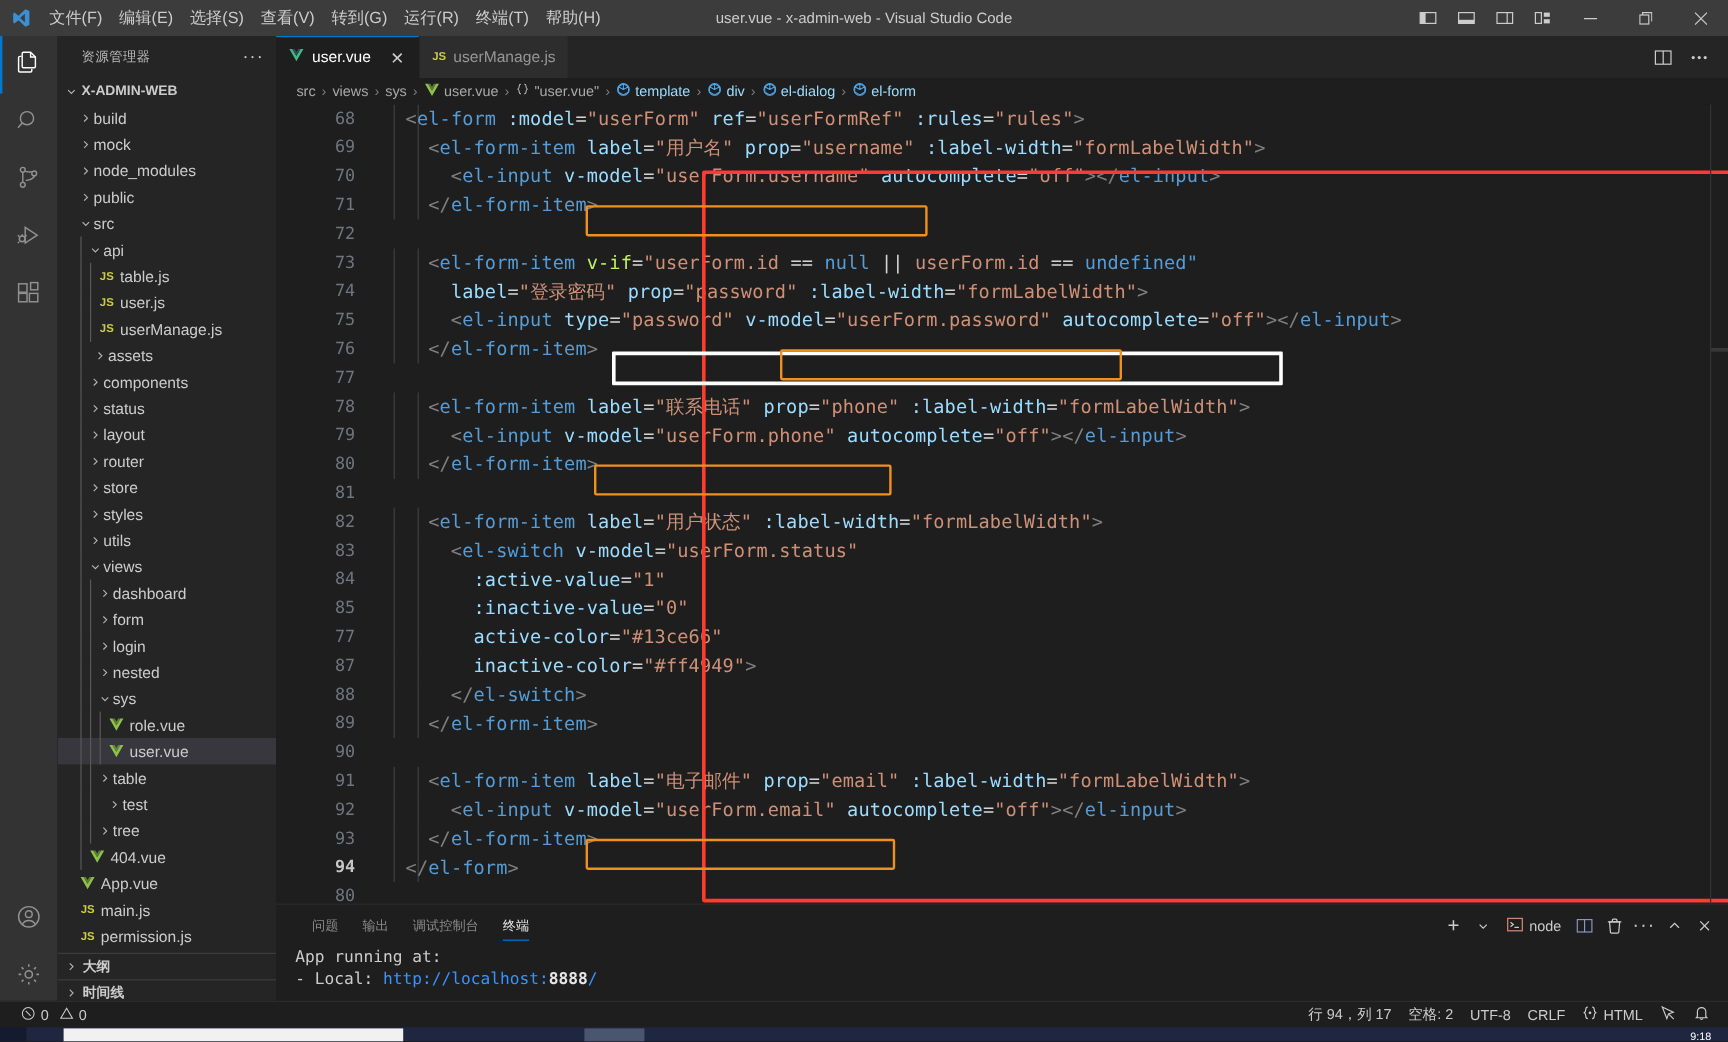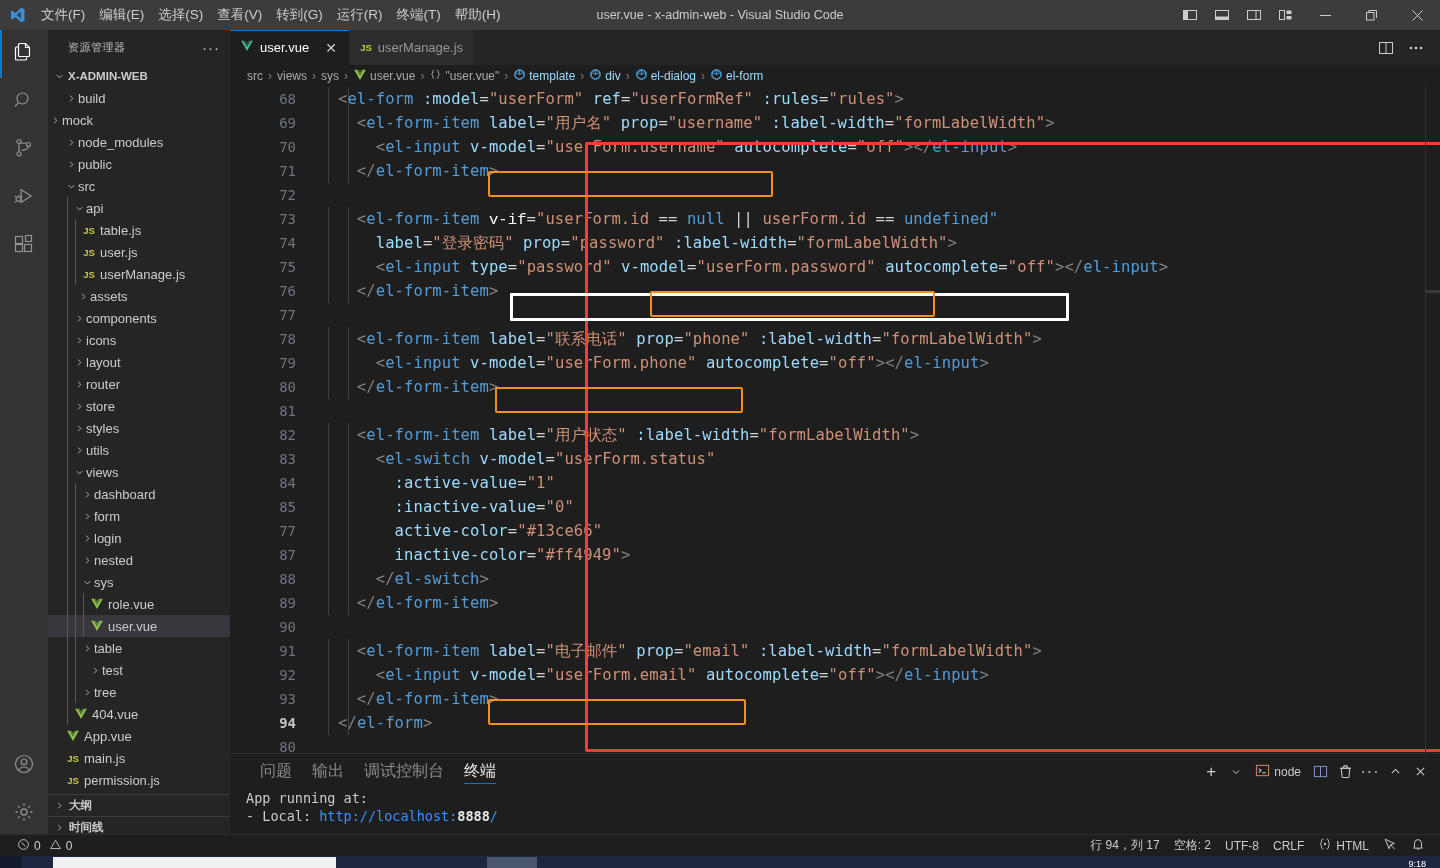"mock" div.row { padding-left: none -> 16px }
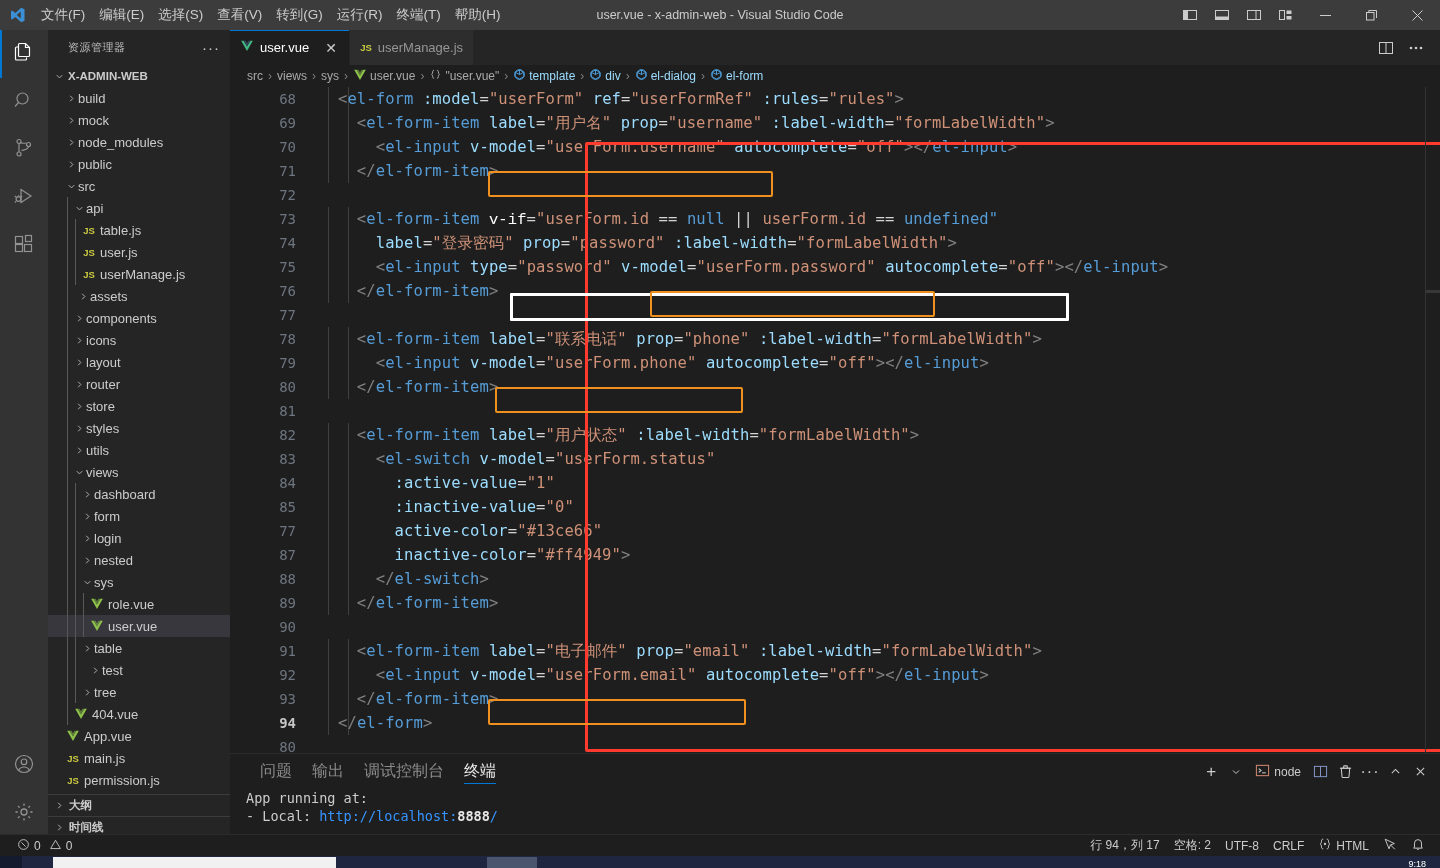"v-if" .t-kw { color: #ffffff -> #bef264; font-family: Liberation Mono, monospace -> none }
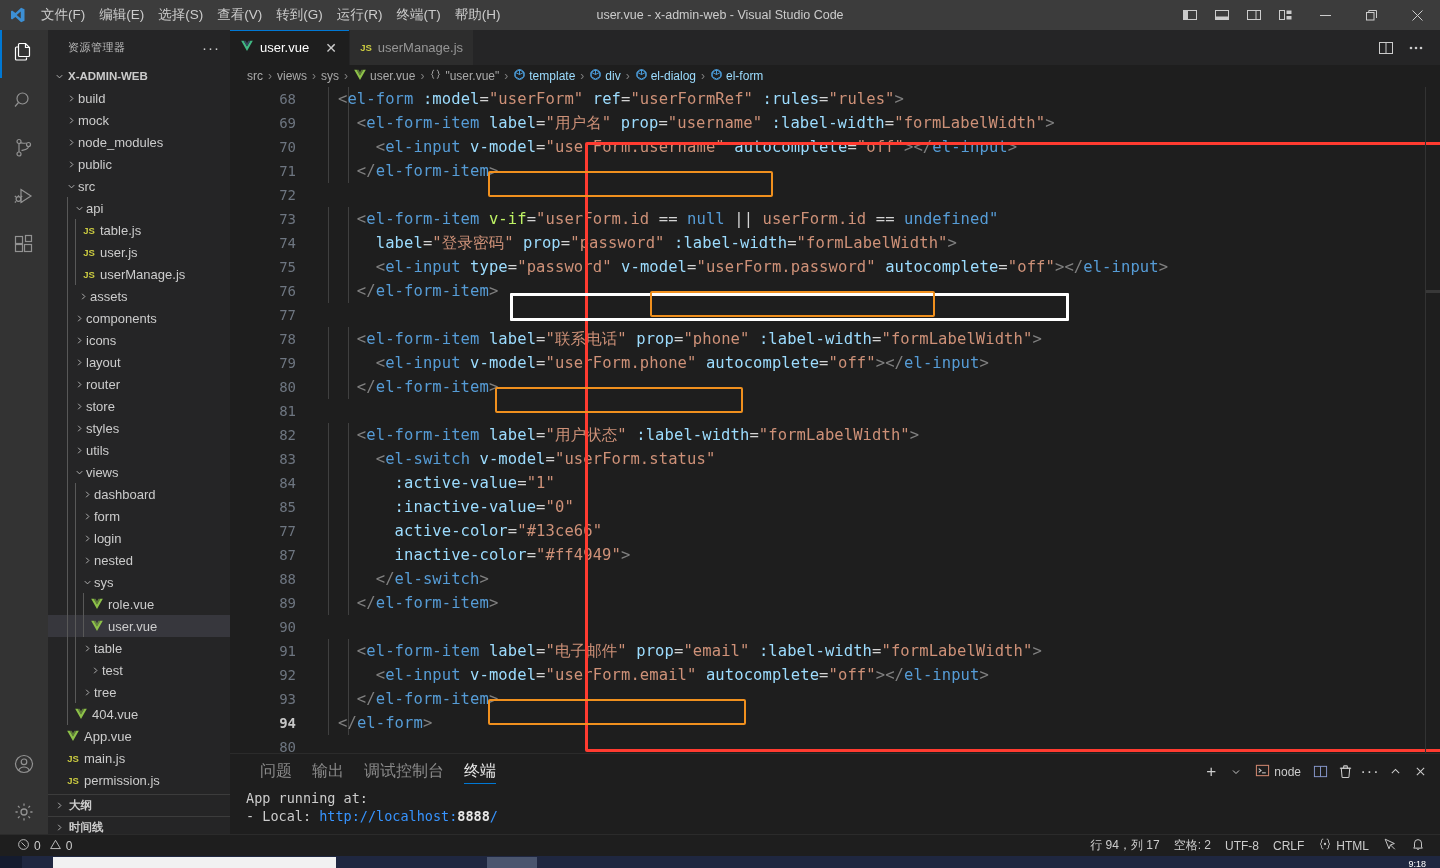"icons" span.lbl { text: icons -> status }
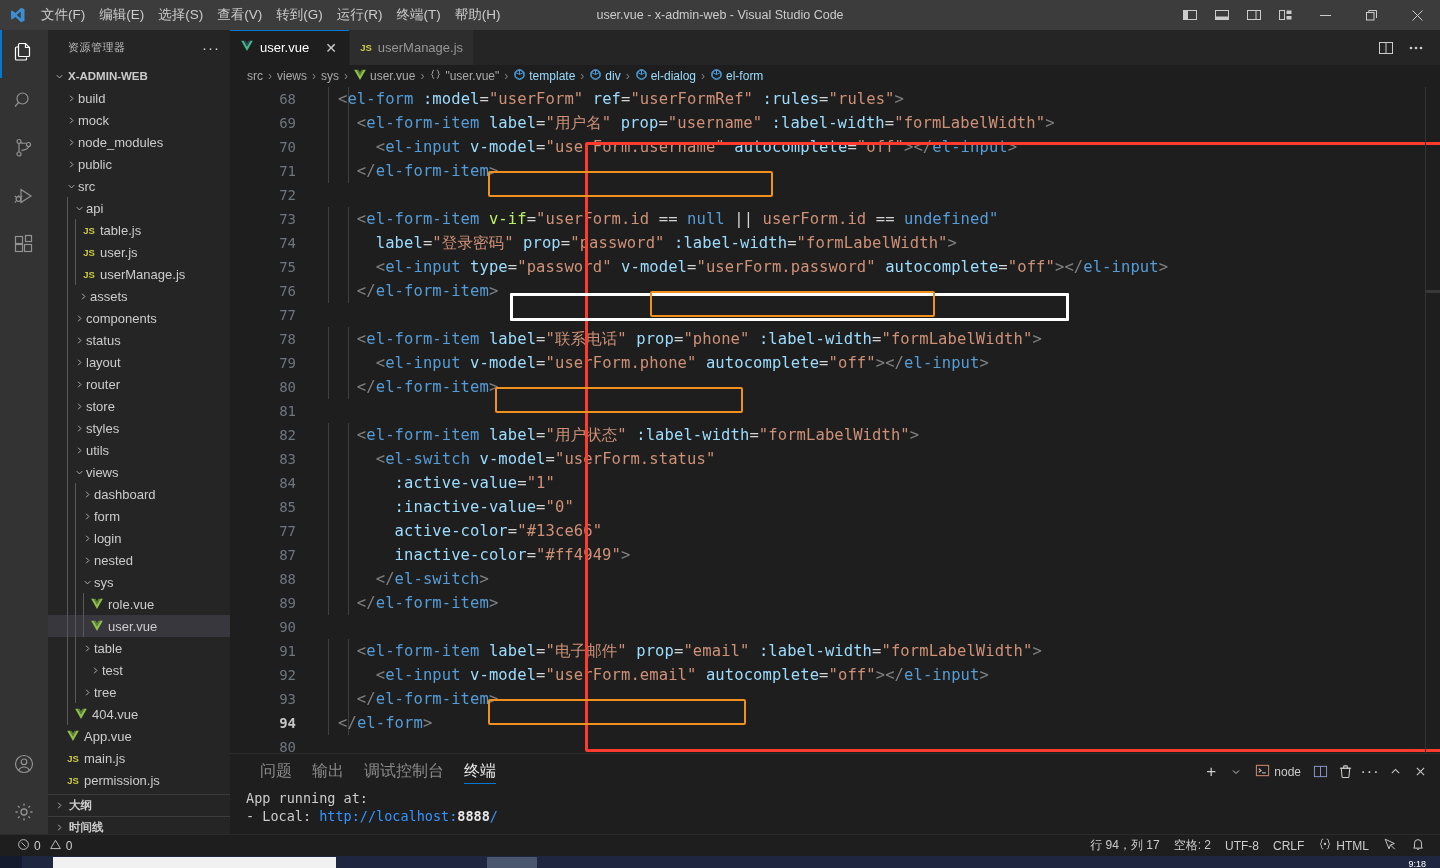"问题" .ptab { font-size: 16px -> 11px }
